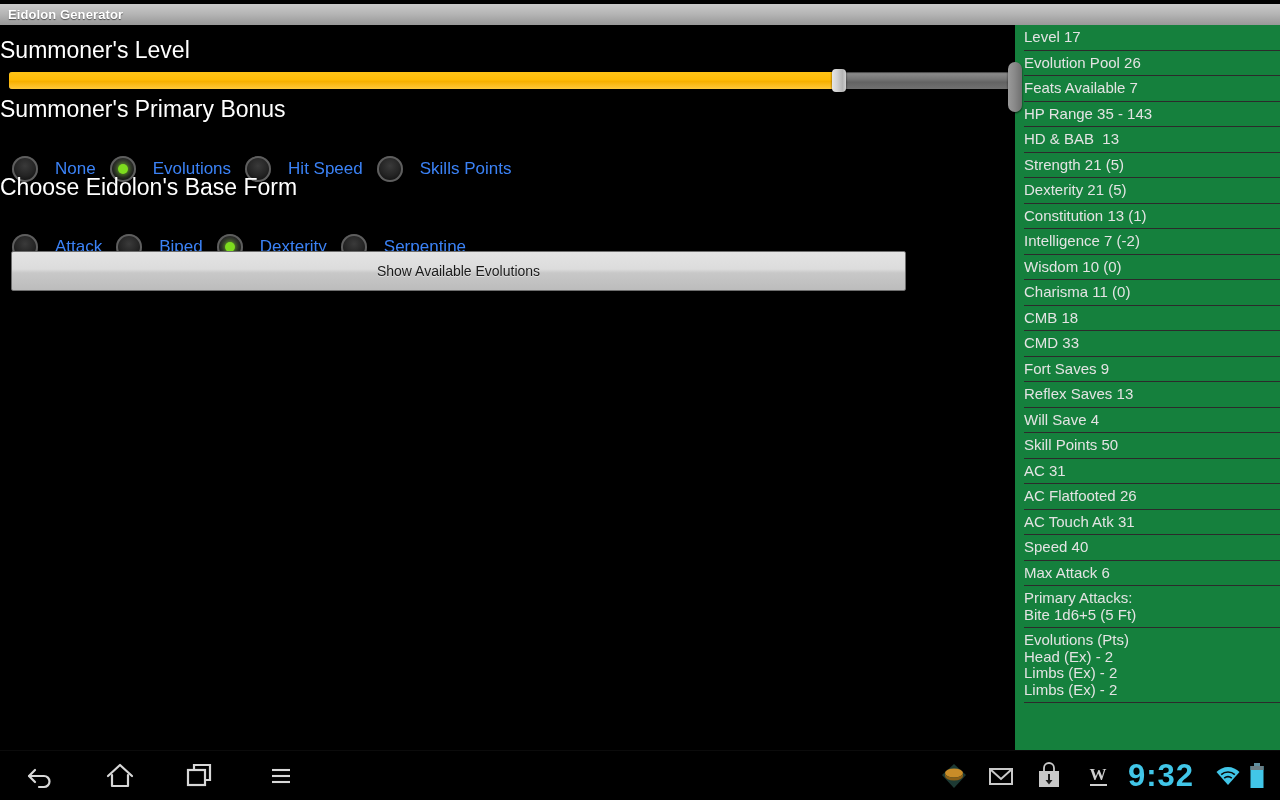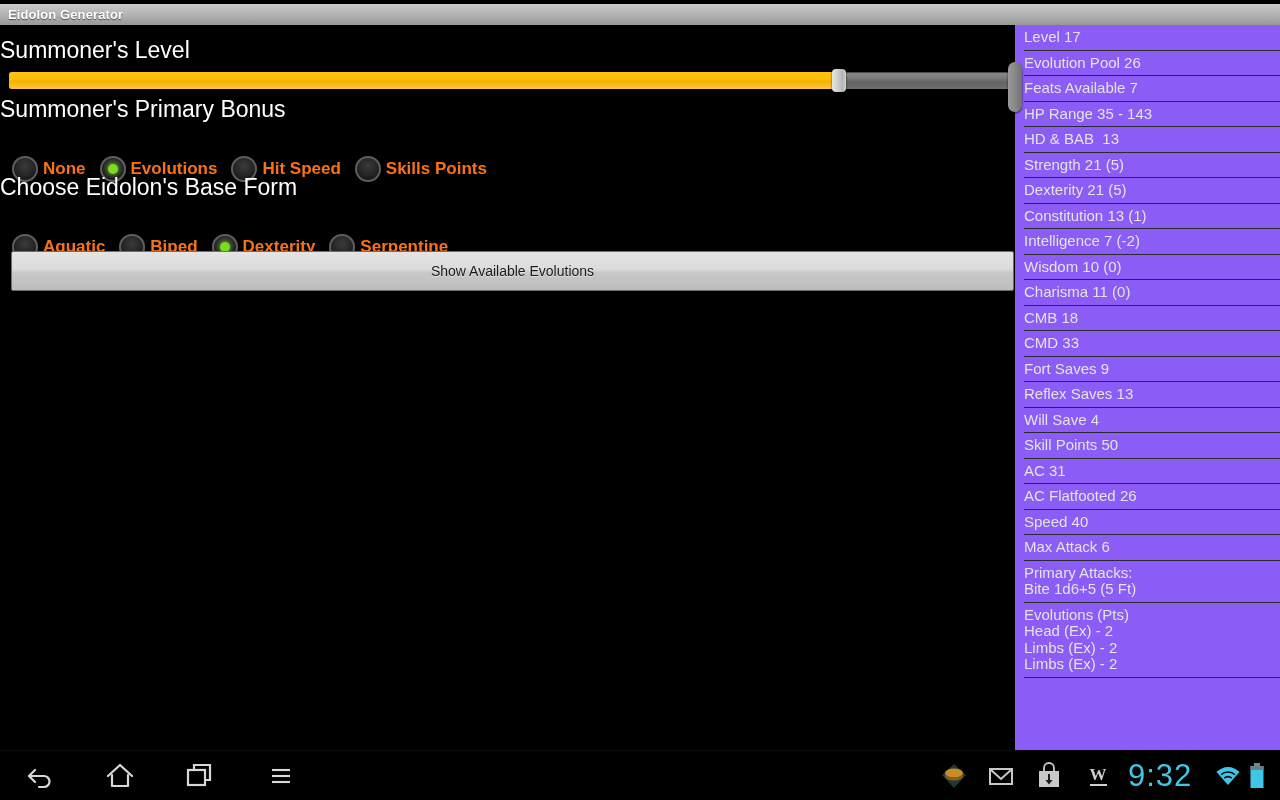"Level 17" #right-pane { background: #8b5cf6 -> #15803d }
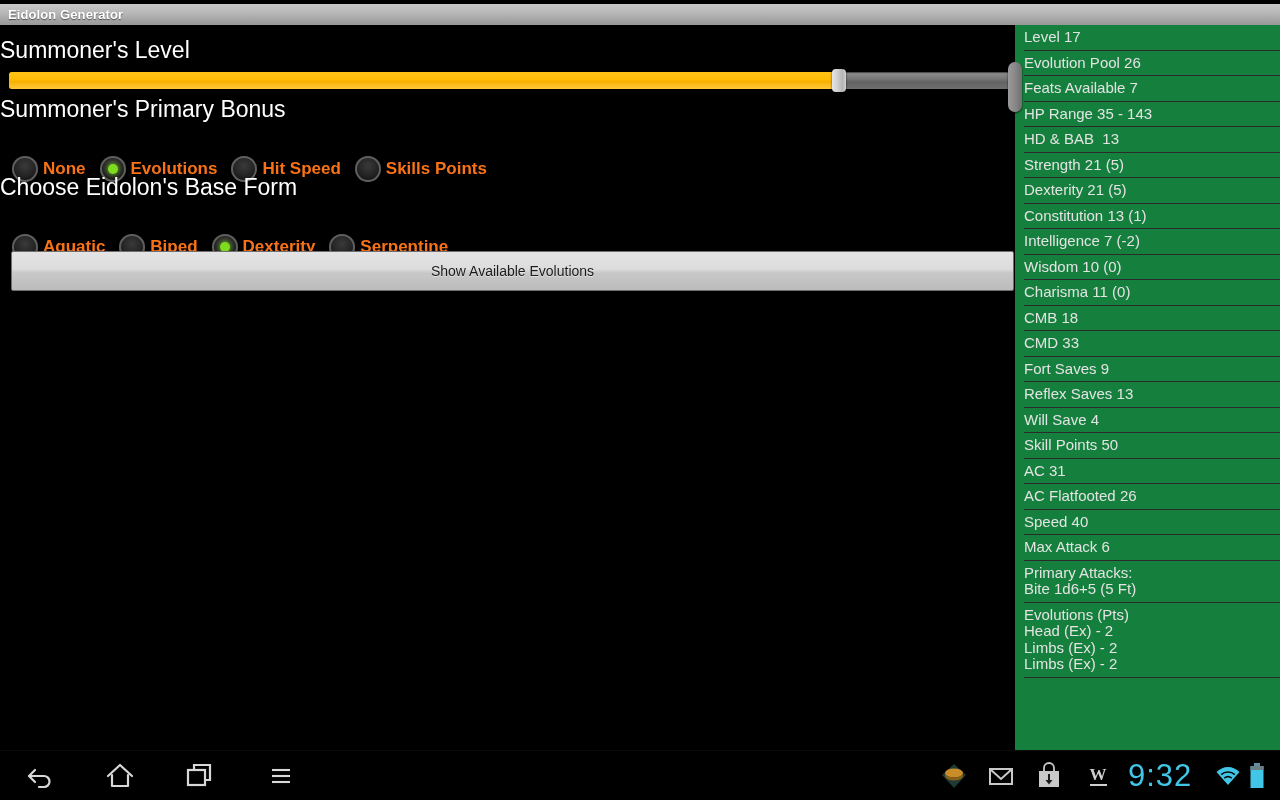"None" .radio-label { color: #f97316 -> #3b82f6; font-weight: bold -> none; margin-left: 5px -> 17px }
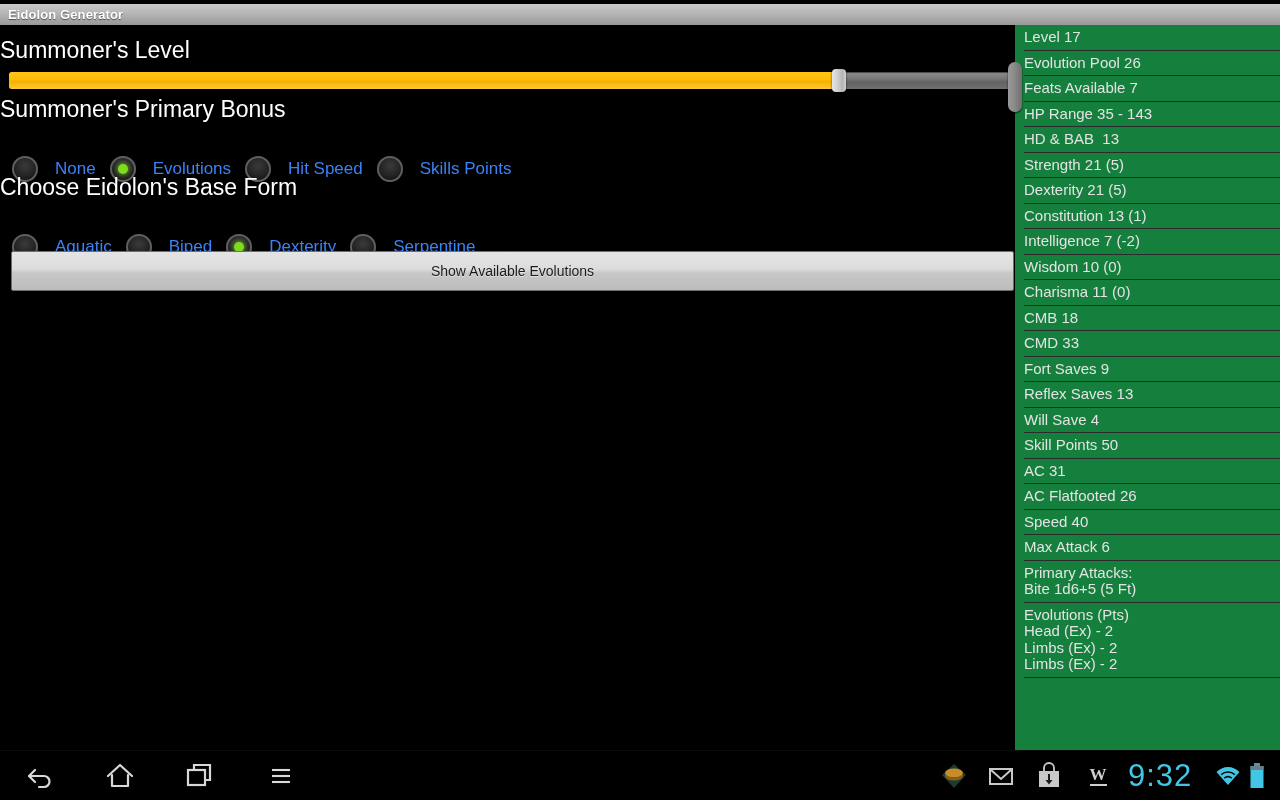"Aquatic" span.radio-label { text: Aquatic -> Attack }
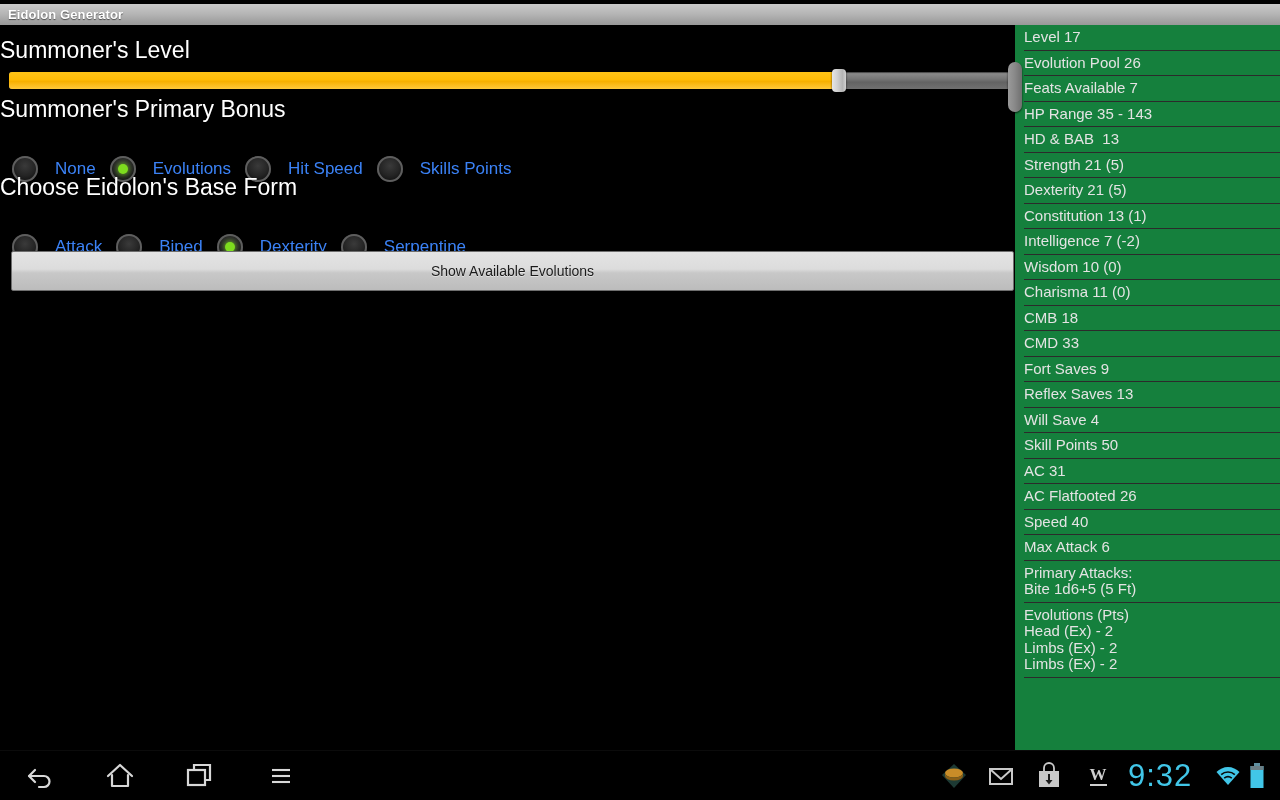"Show Available Evolutions" #show-evo-btn { width: 1003px -> 895px }
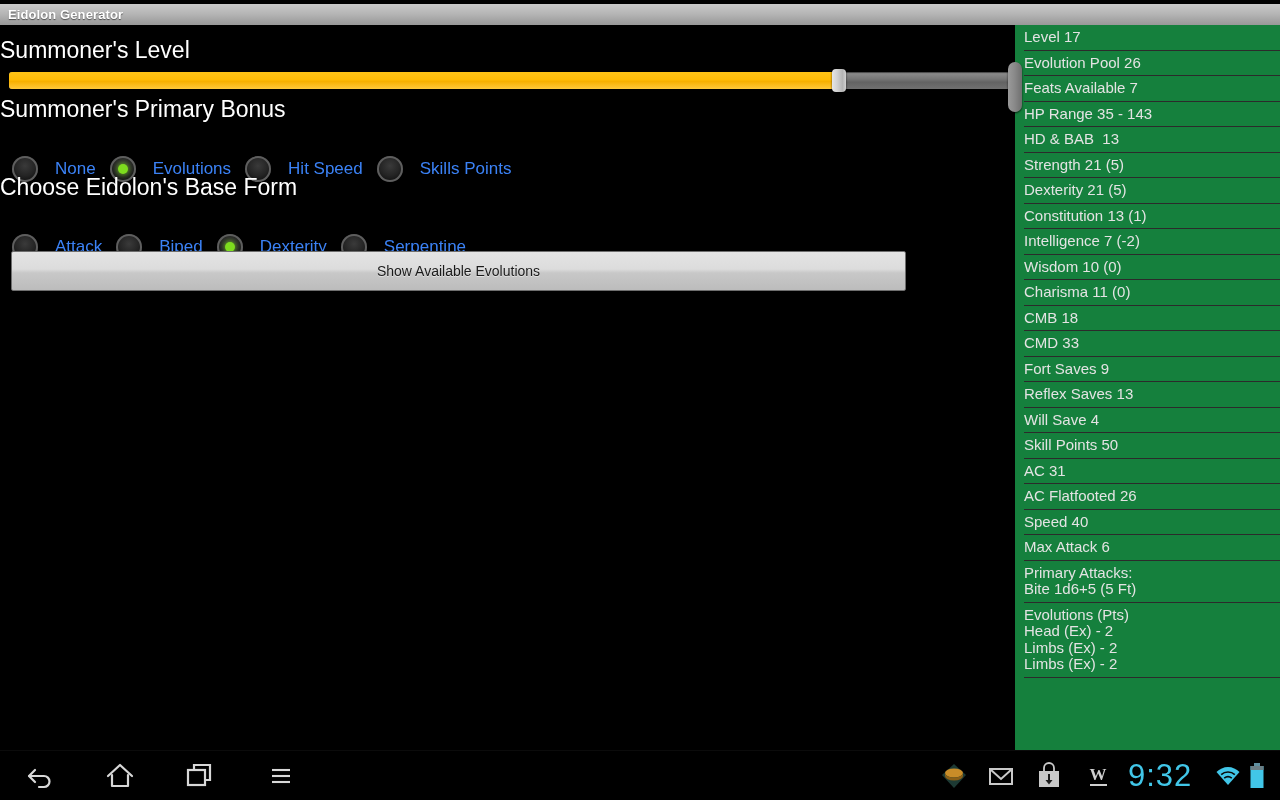"AC Touch Atk 31" div.stat-item { html: none -> <div> <span>AC Touch Atk 31</span> </div> }
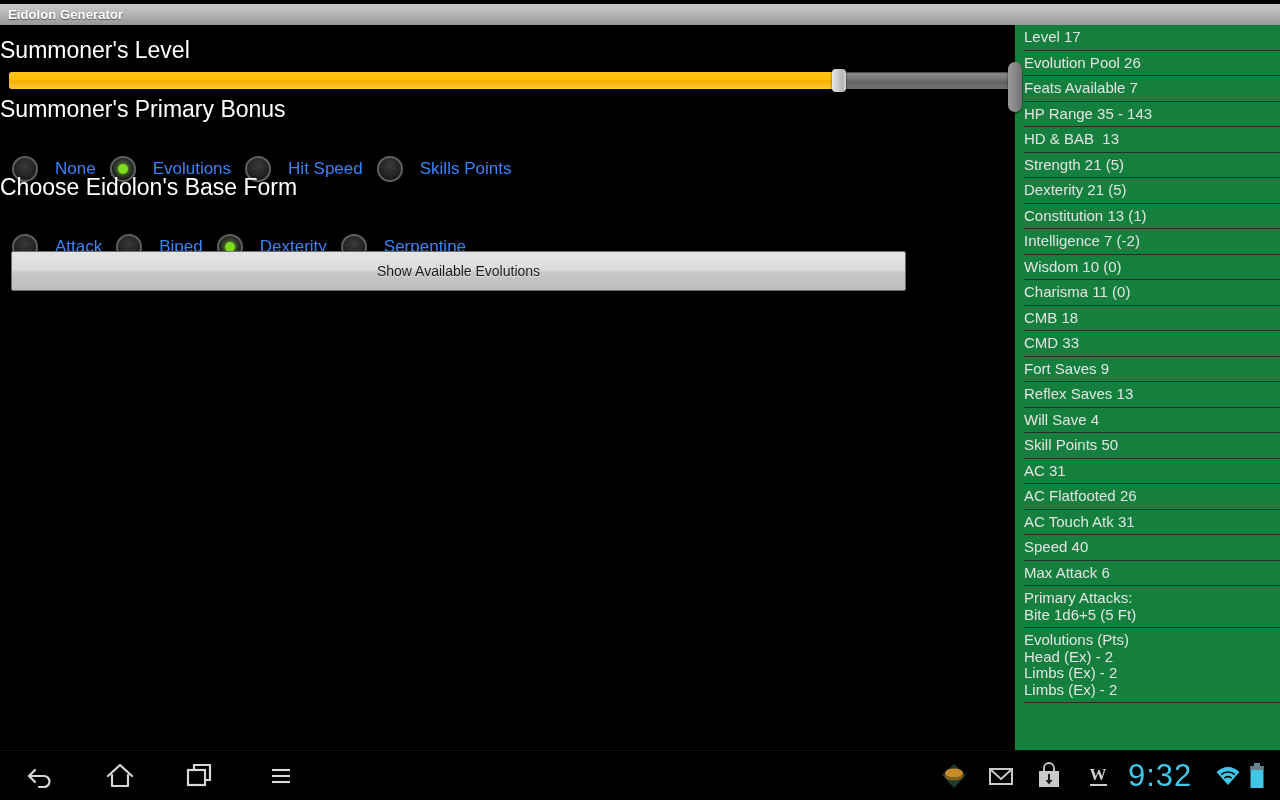"9:32" #sys-clock { font-weight: 400 -> 700 }
